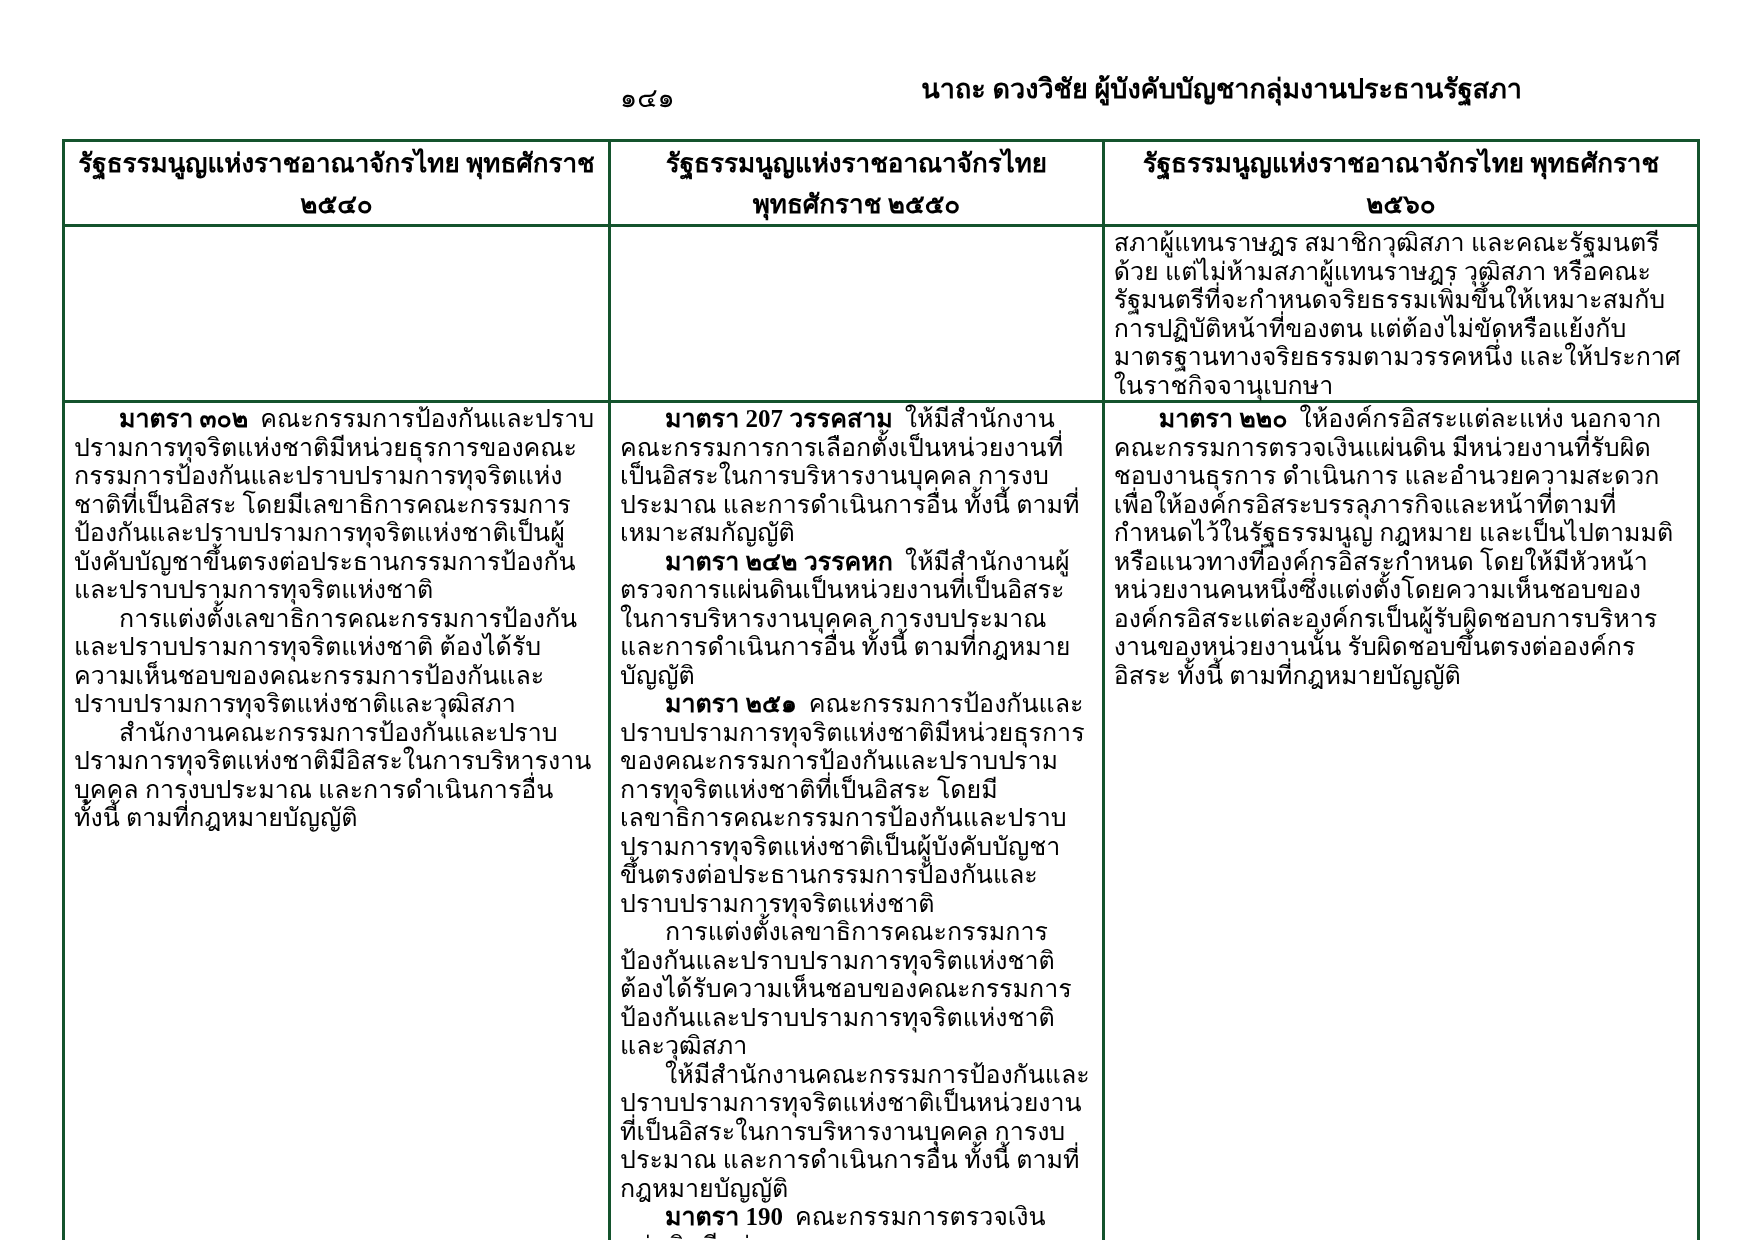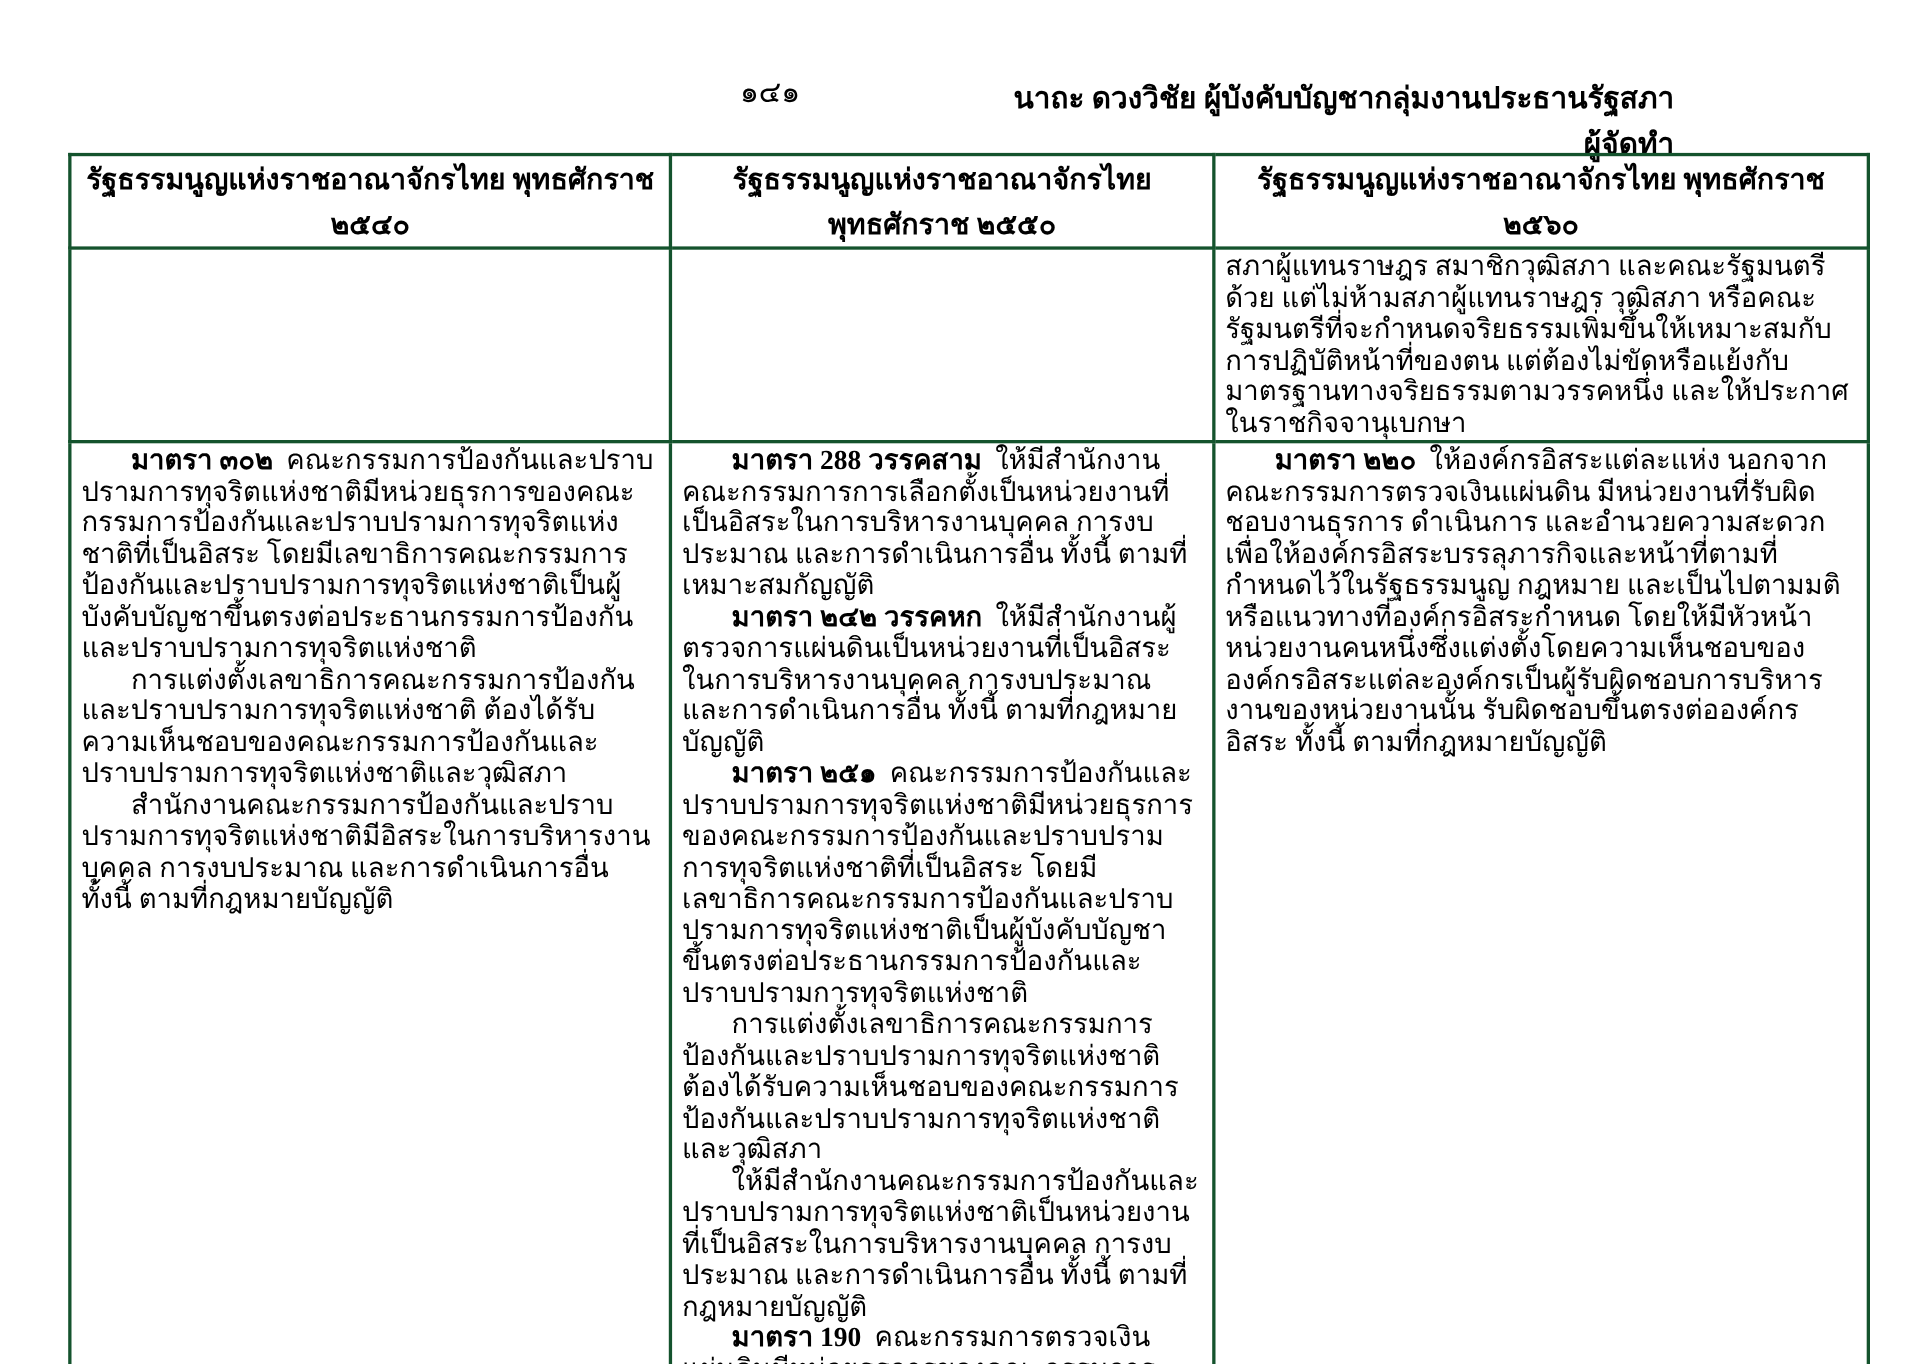"๑๔๑" .page-number { text-align: center -> none; top: 68px -> 82px }
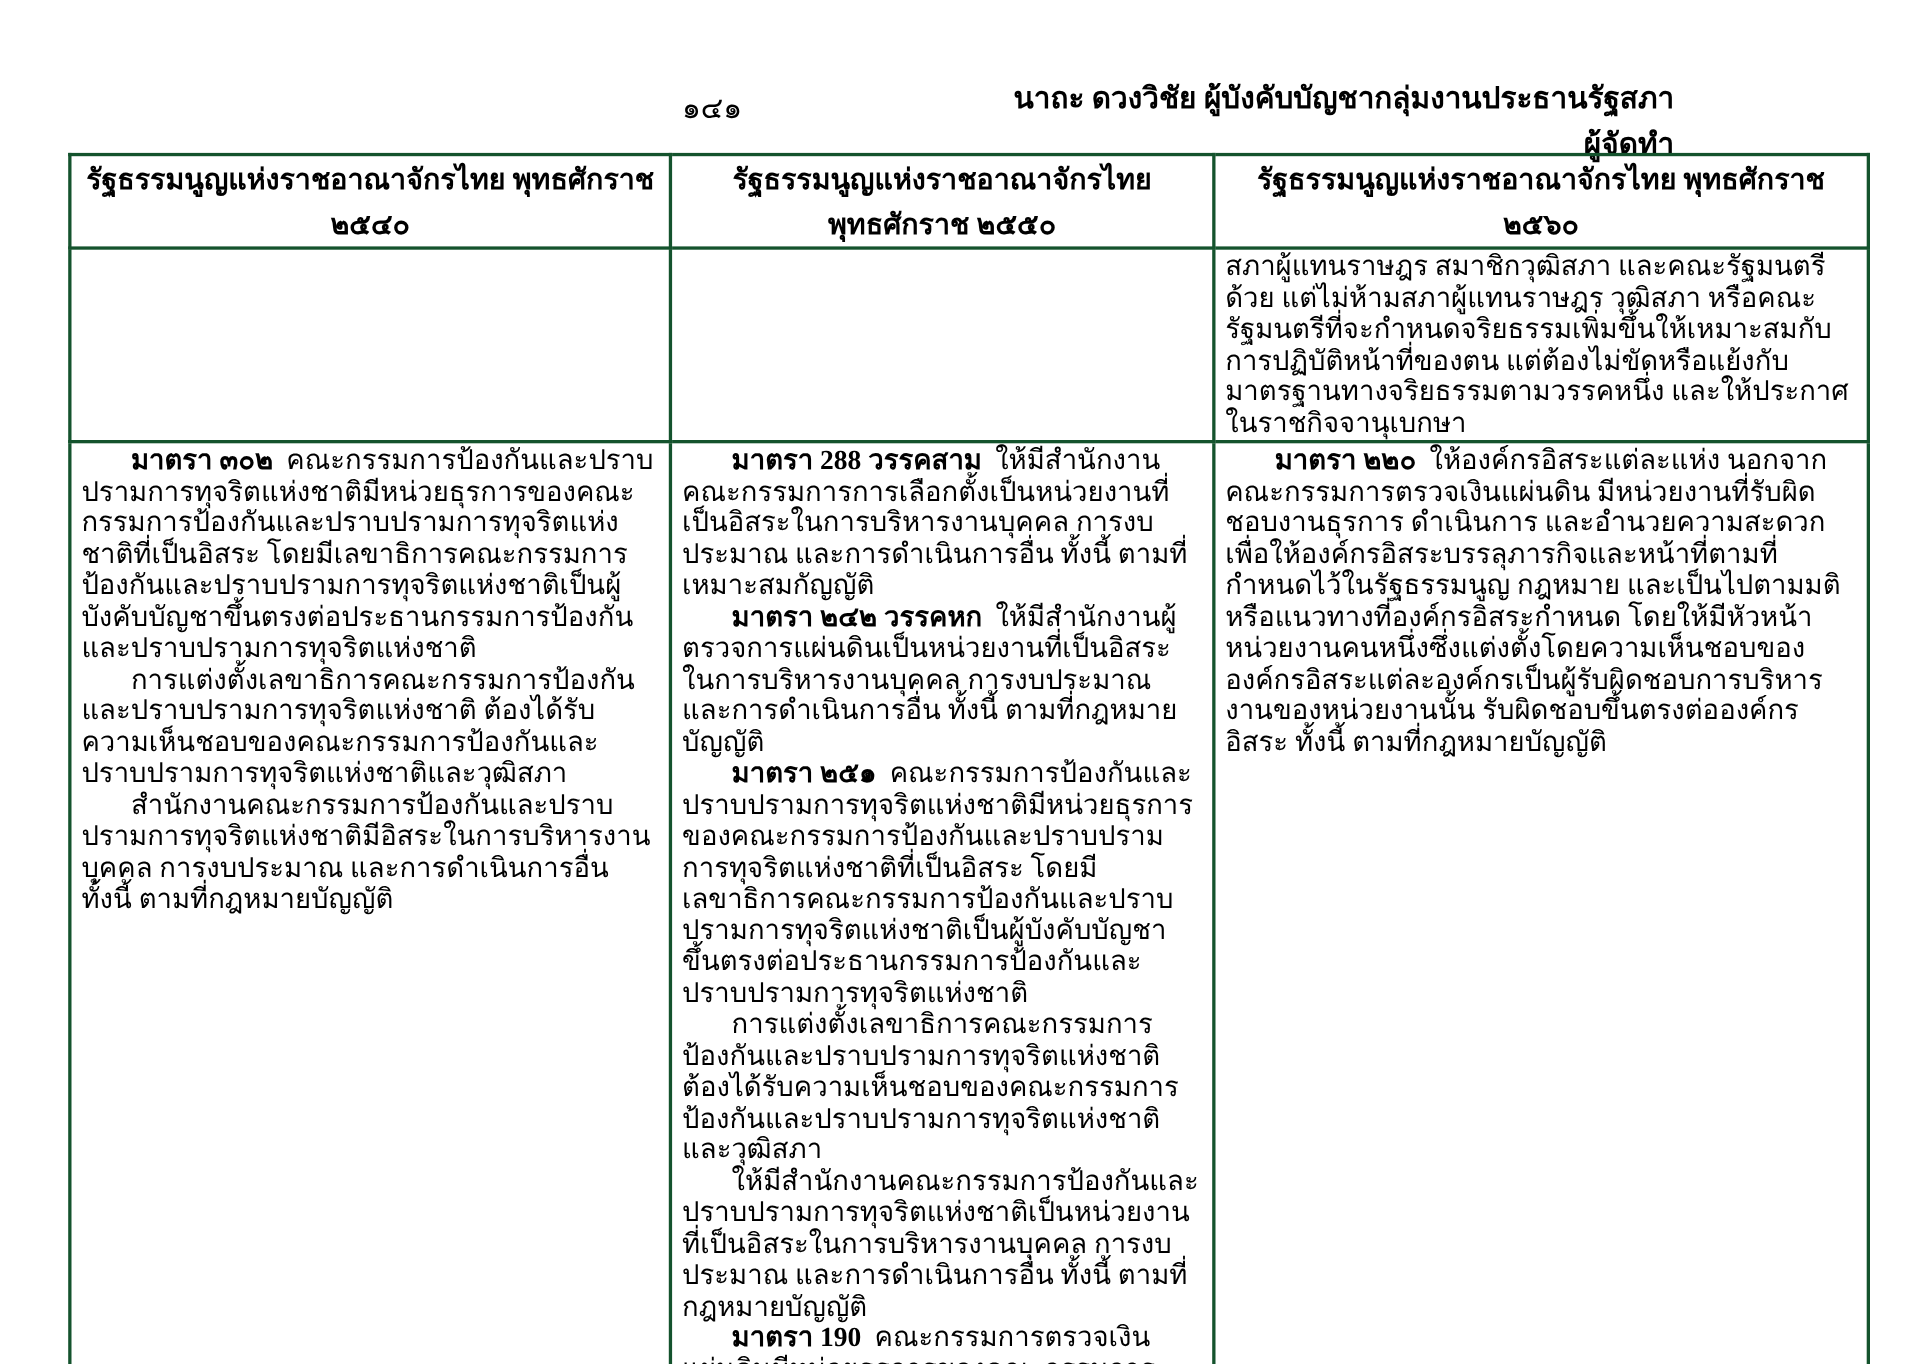"ผู้จัดทำ" div { html: <div>ผู้จัดทำ</div> -> none }
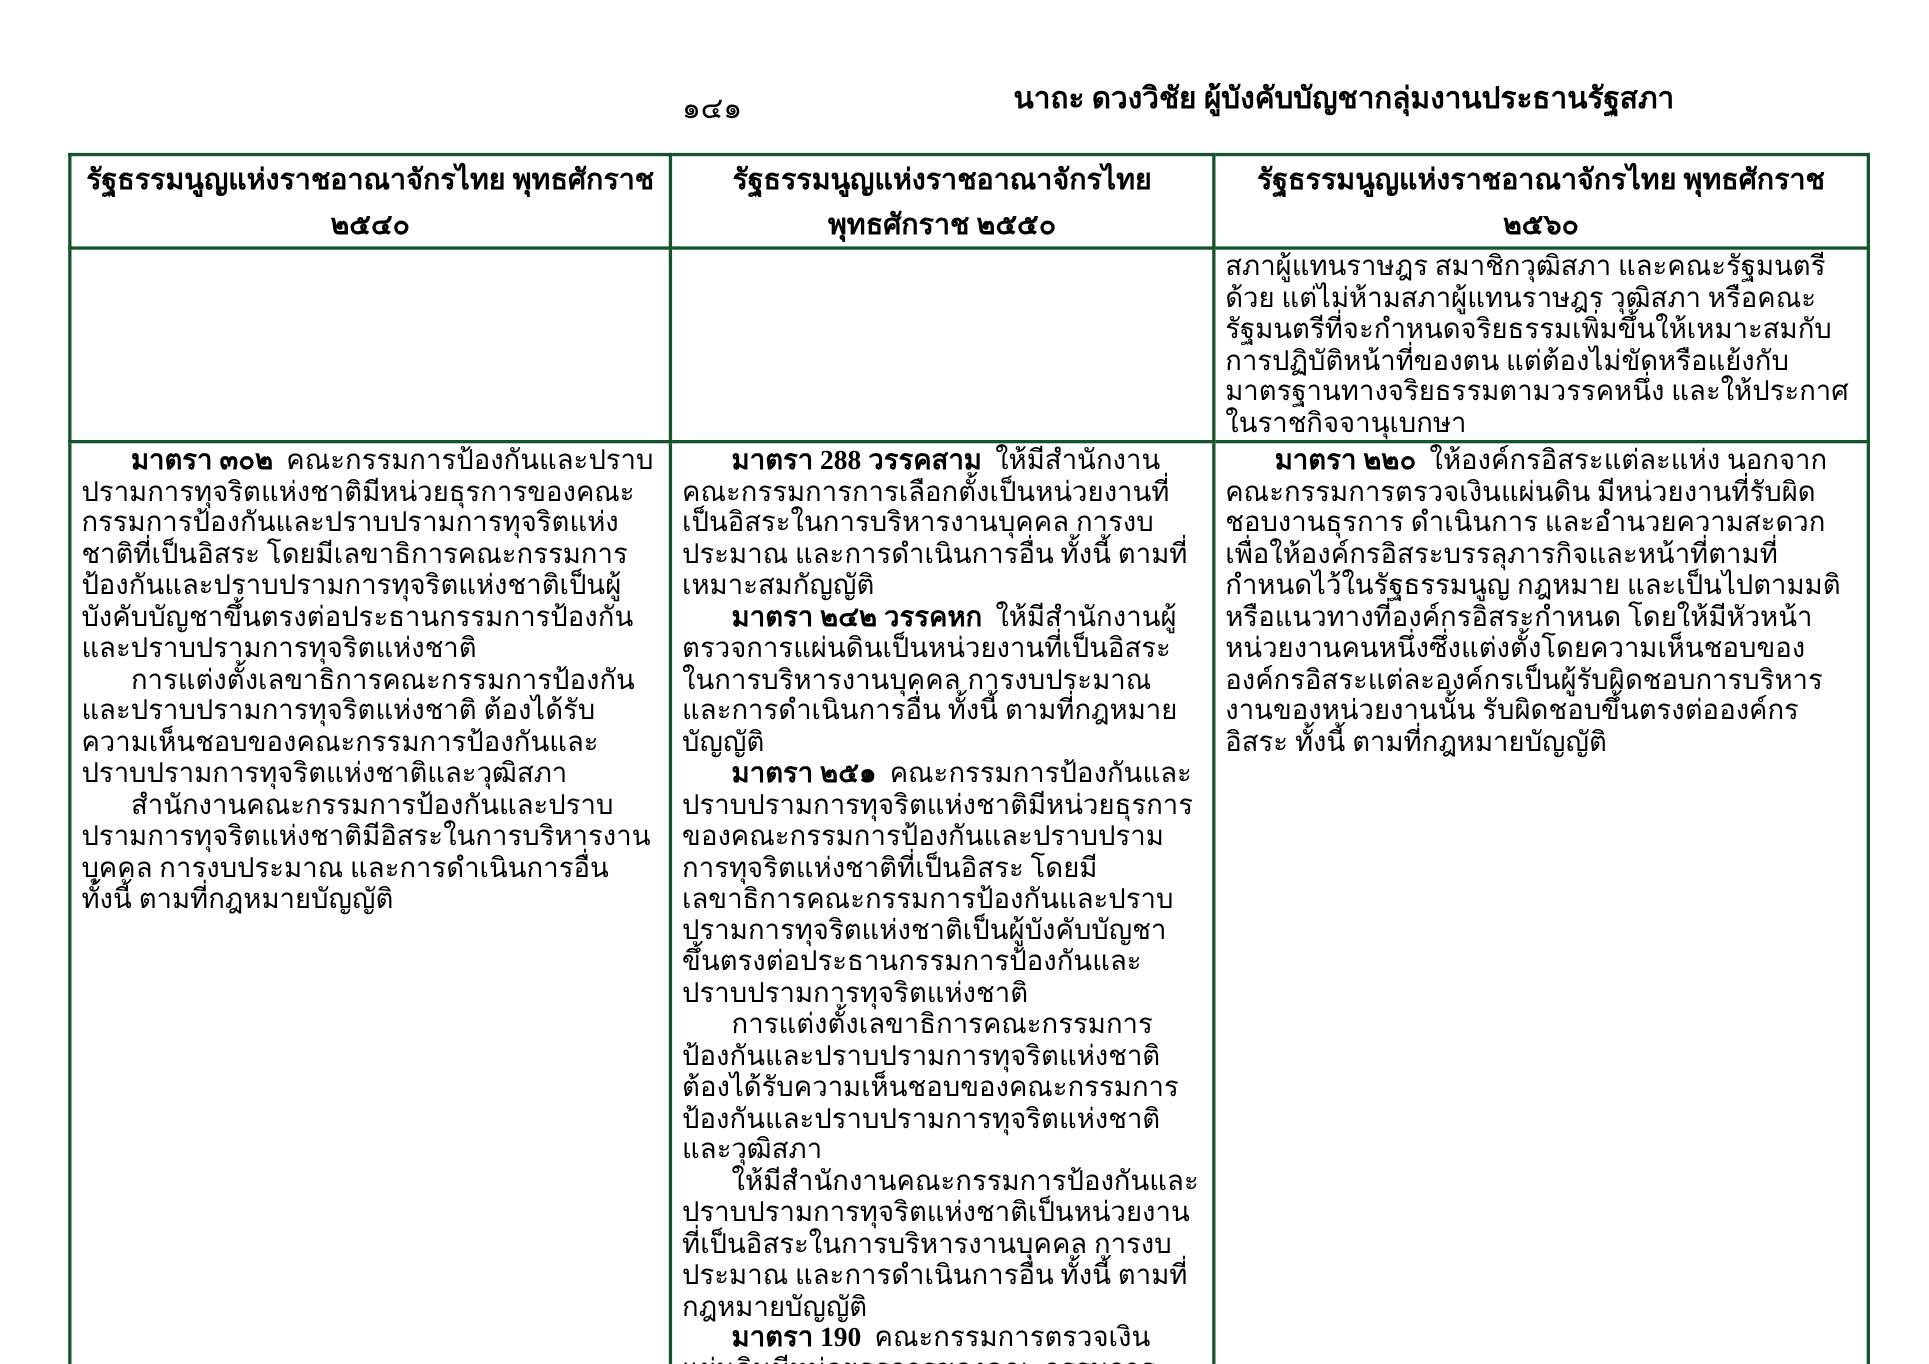"มาตรา 288 วรรคสาม" b.lead { text: 288 -> 207 }
